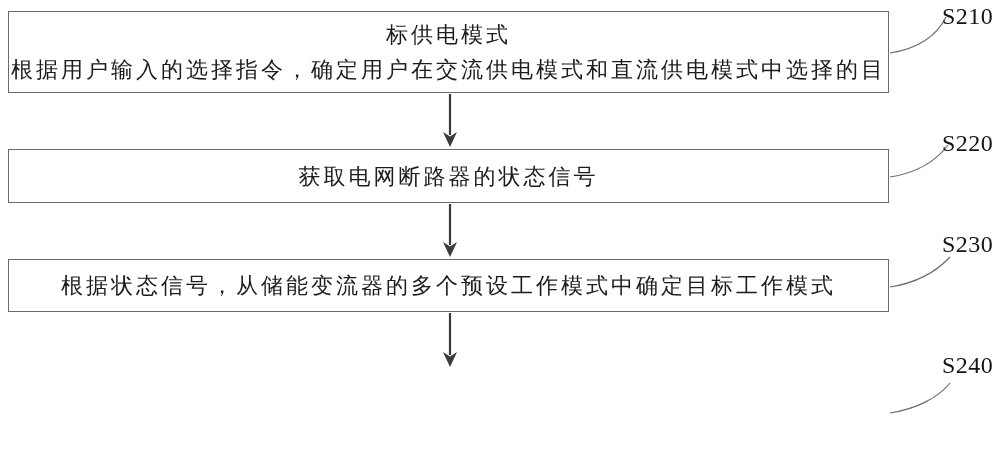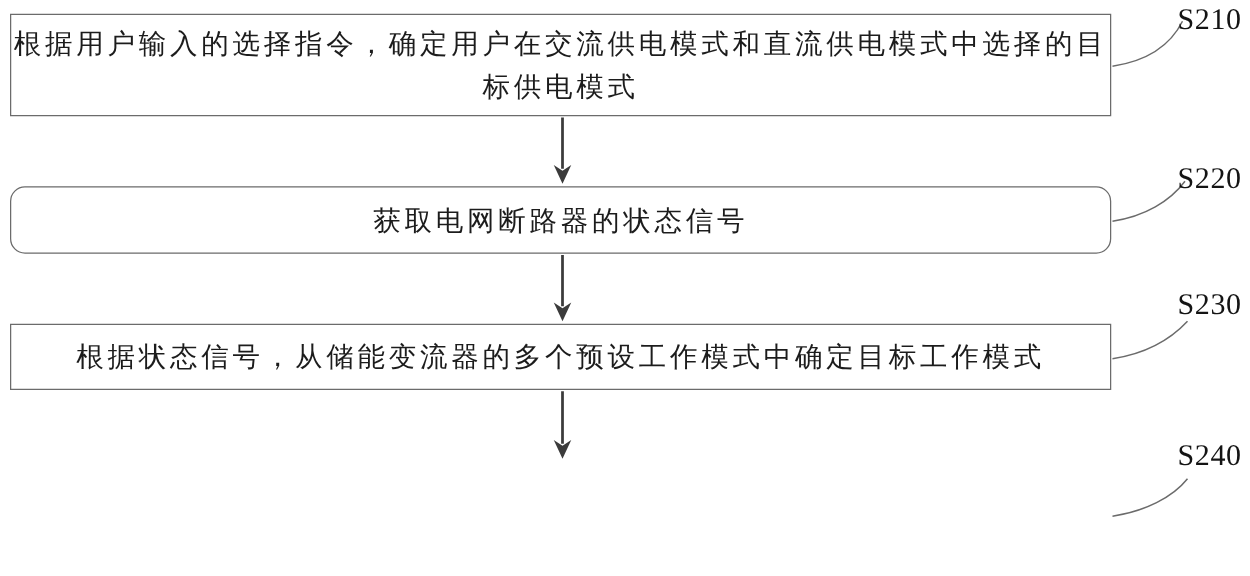"根据用户输入的选择指令，确定用户在交流供电模式和直流供电模式中选择的目" div.step-text { order: before "标供电模式" -> after "标供电模式" }
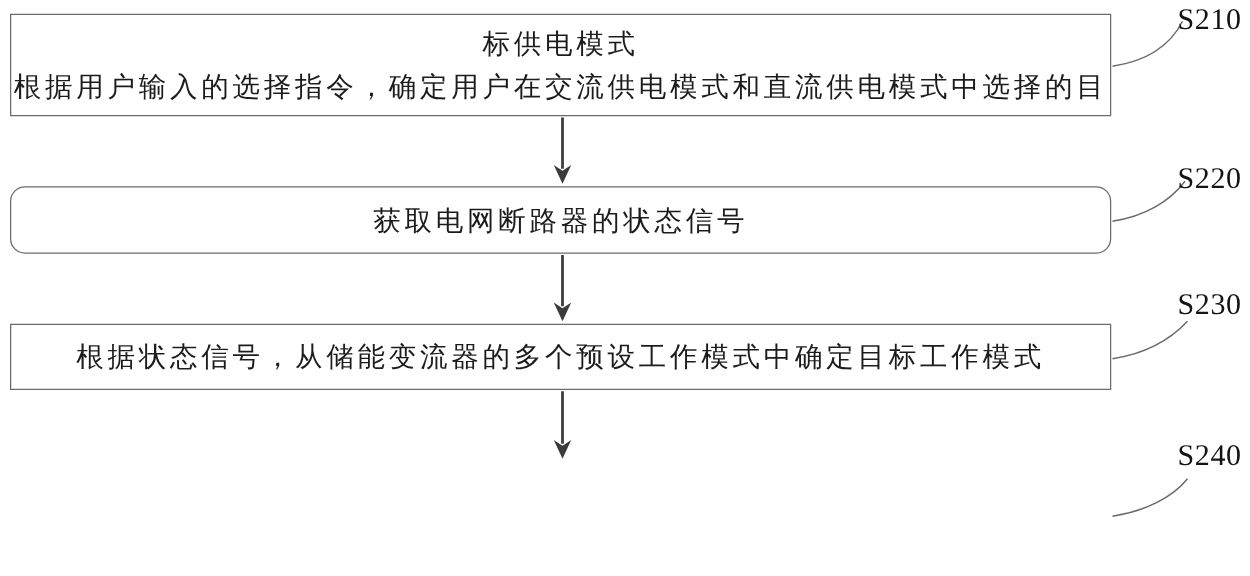"获取电网断路器的状态信号" .b2 { border-radius: 12px -> none }
